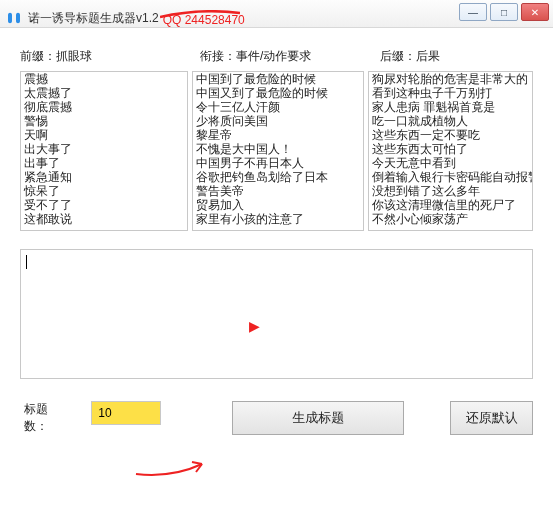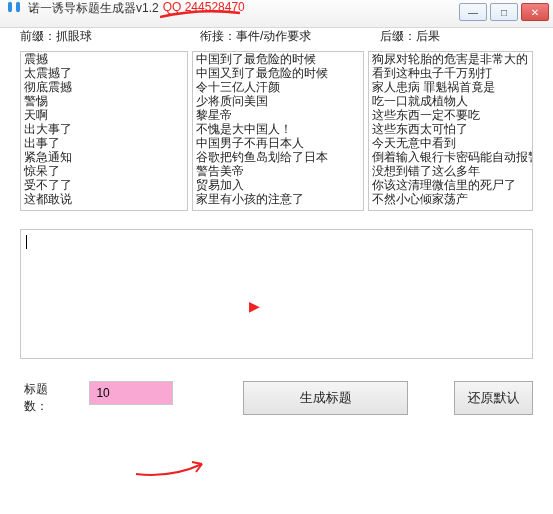"诺一诱导标题生成器v1.2" .titlebar { align-items: flex-start -> flex-end }
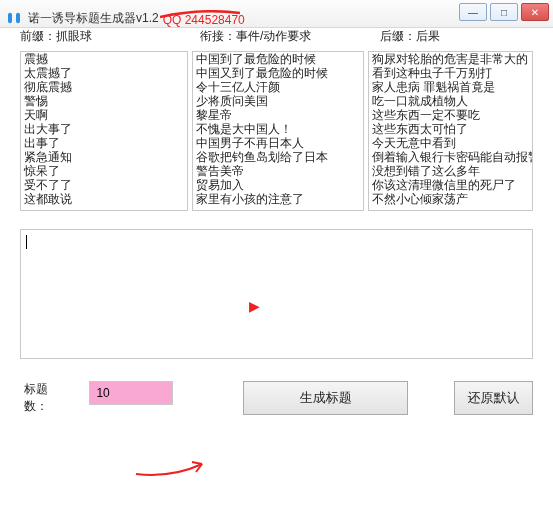"前缀：抓眼球" .content { padding: 0 20px 8px 20px -> 20px 20px 8px 20px }
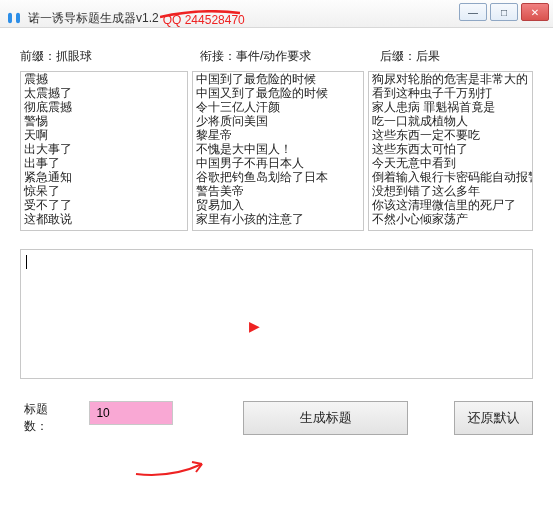"10" .count-input { background: #f9a8d4 -> #fde047; width: 84px -> 70px }
